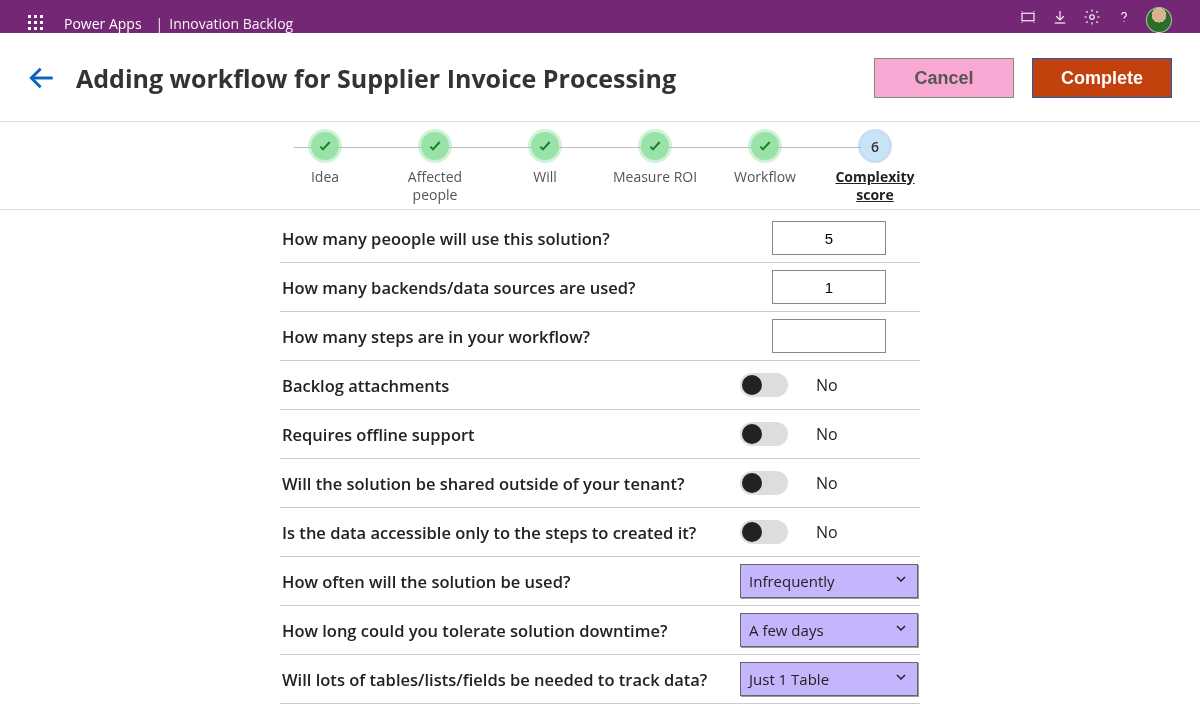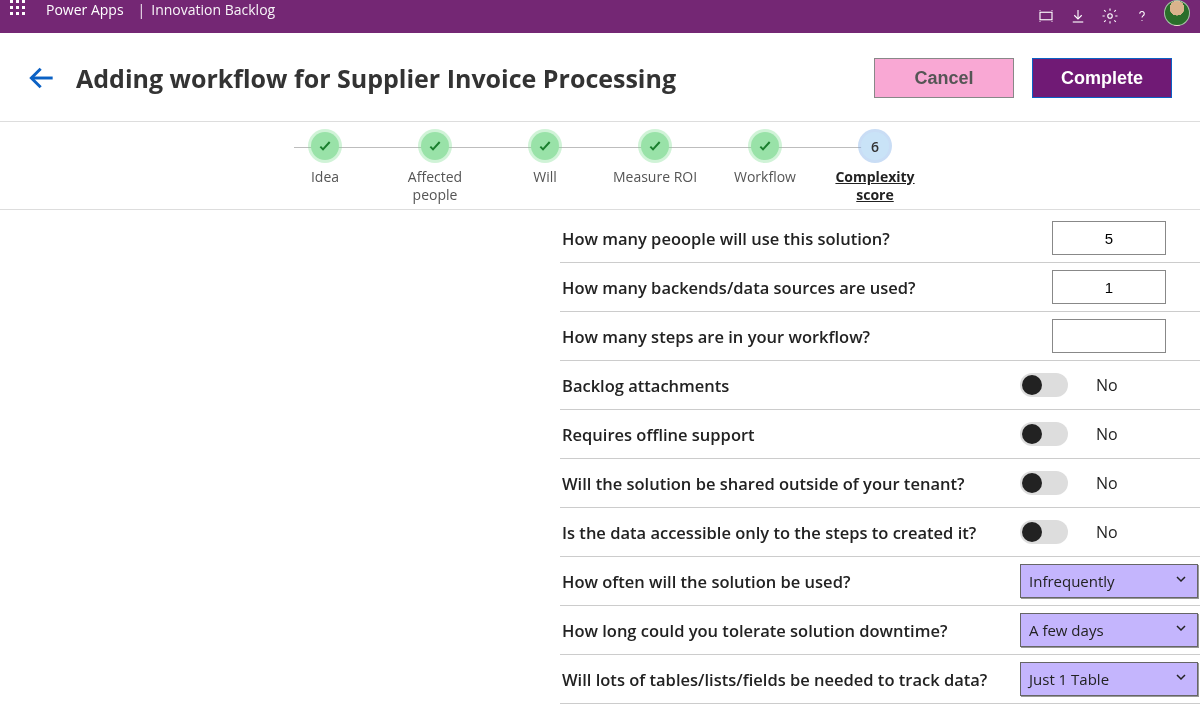"Power Apps" .topbar { align-items: flex-start -> flex-end; padding: 0 10px -> 0 28px }
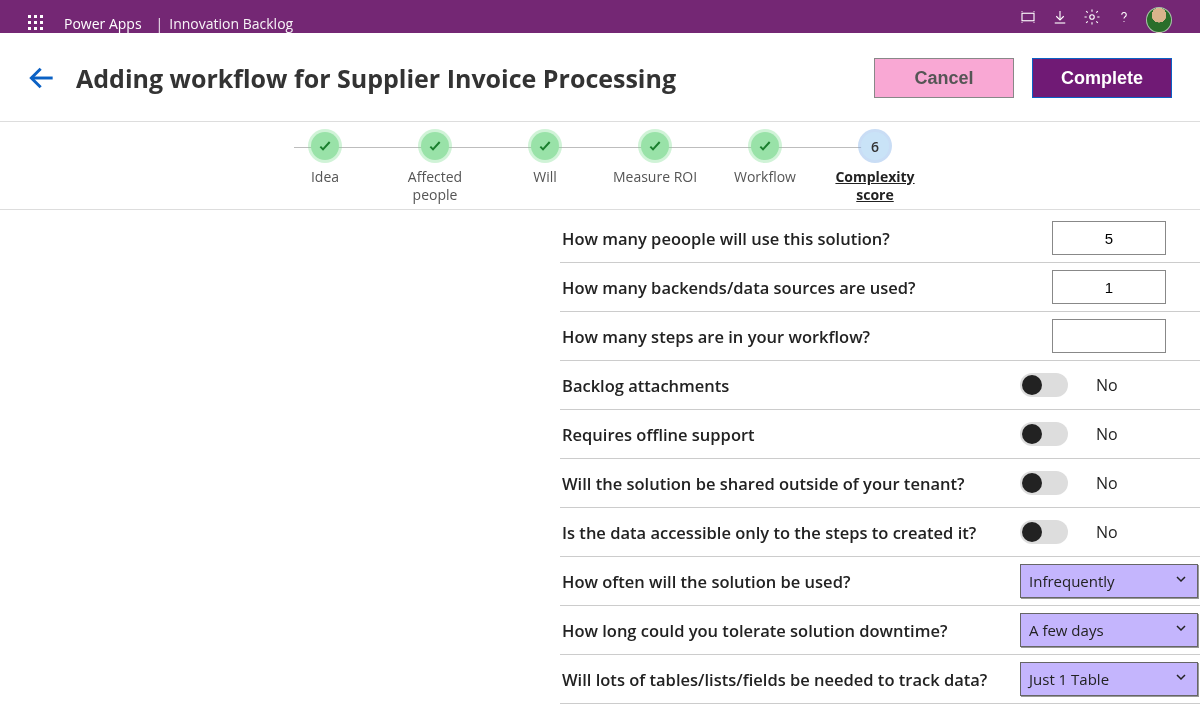"Complete" .btn.primary { background: #701a75 -> #c2410c }
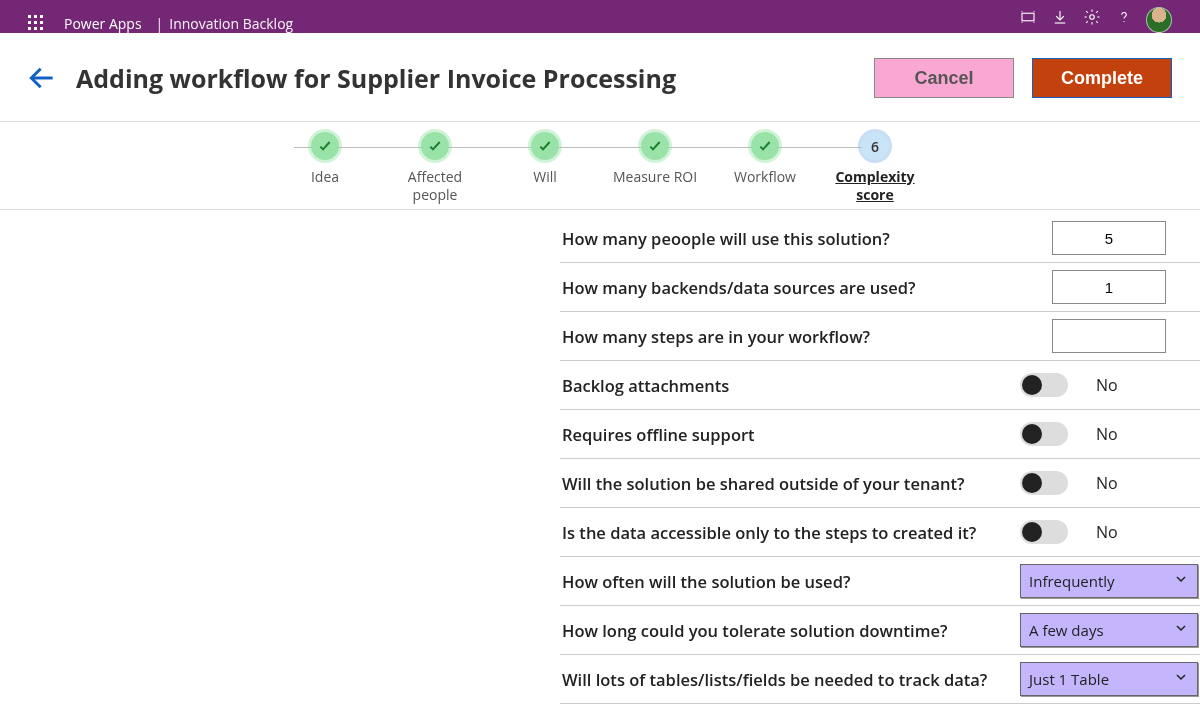"How many peoople will use" .form-area { justify-content: flex-end -> center }
